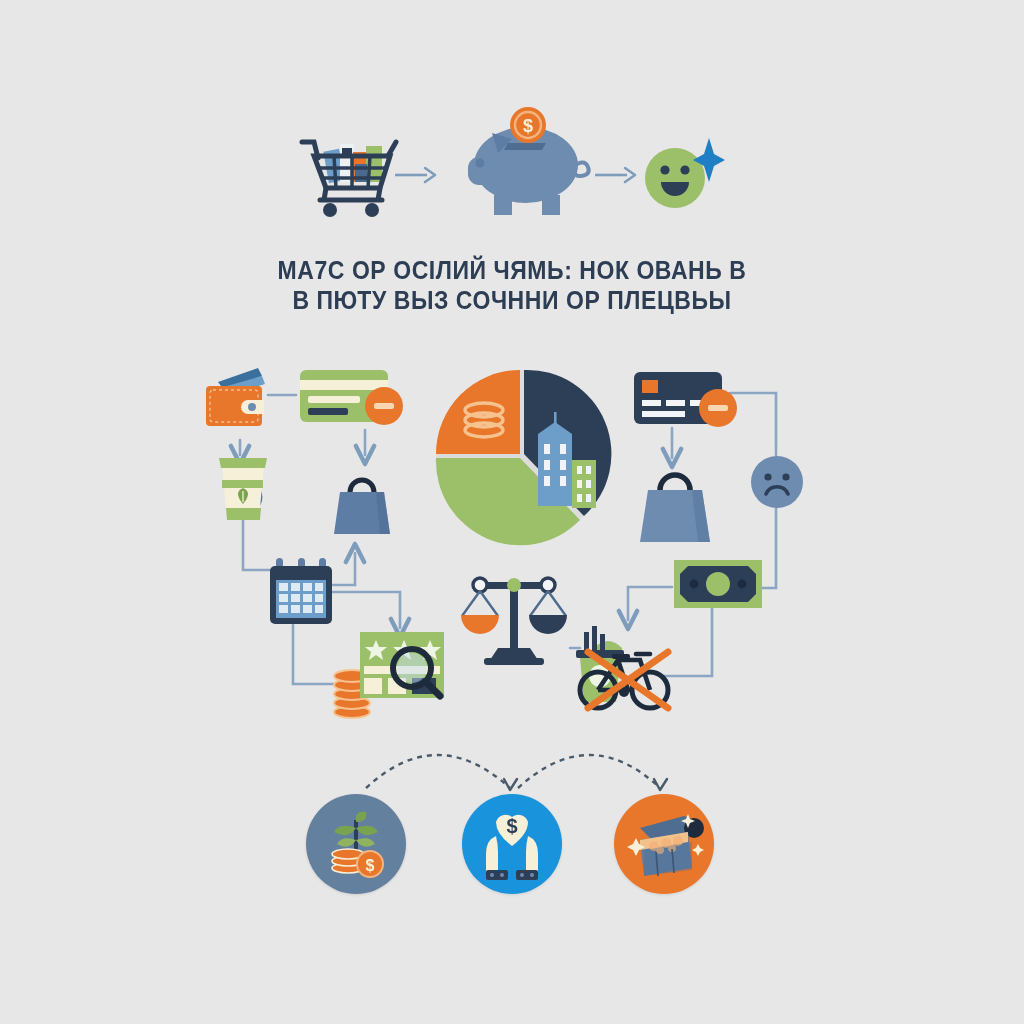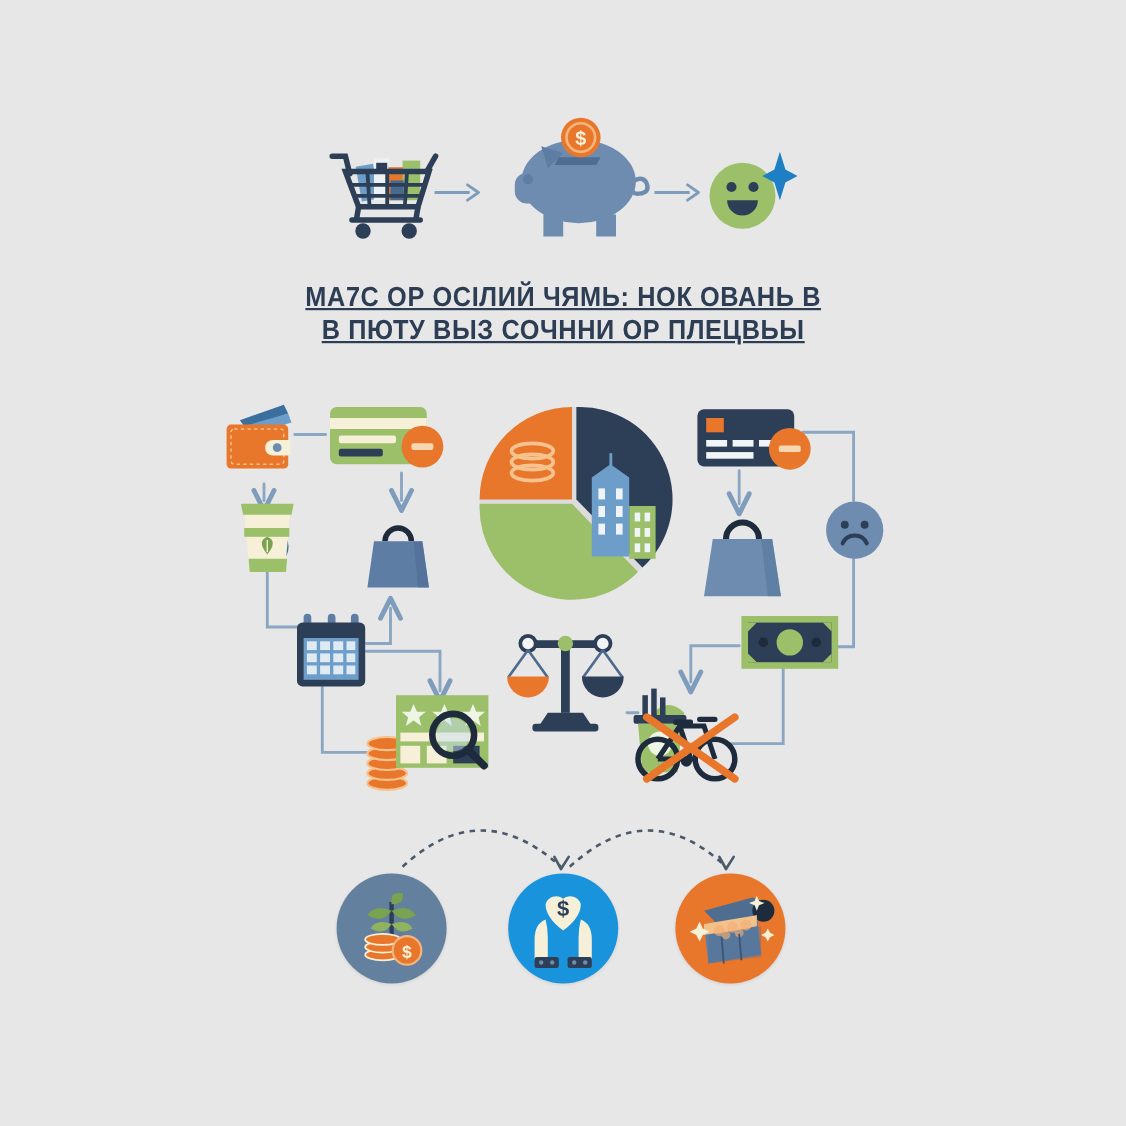"МА7С ОР ОСІЛИЙ ЧЯМЬ: НОК" #title-block { text-decoration: underline -> none }
